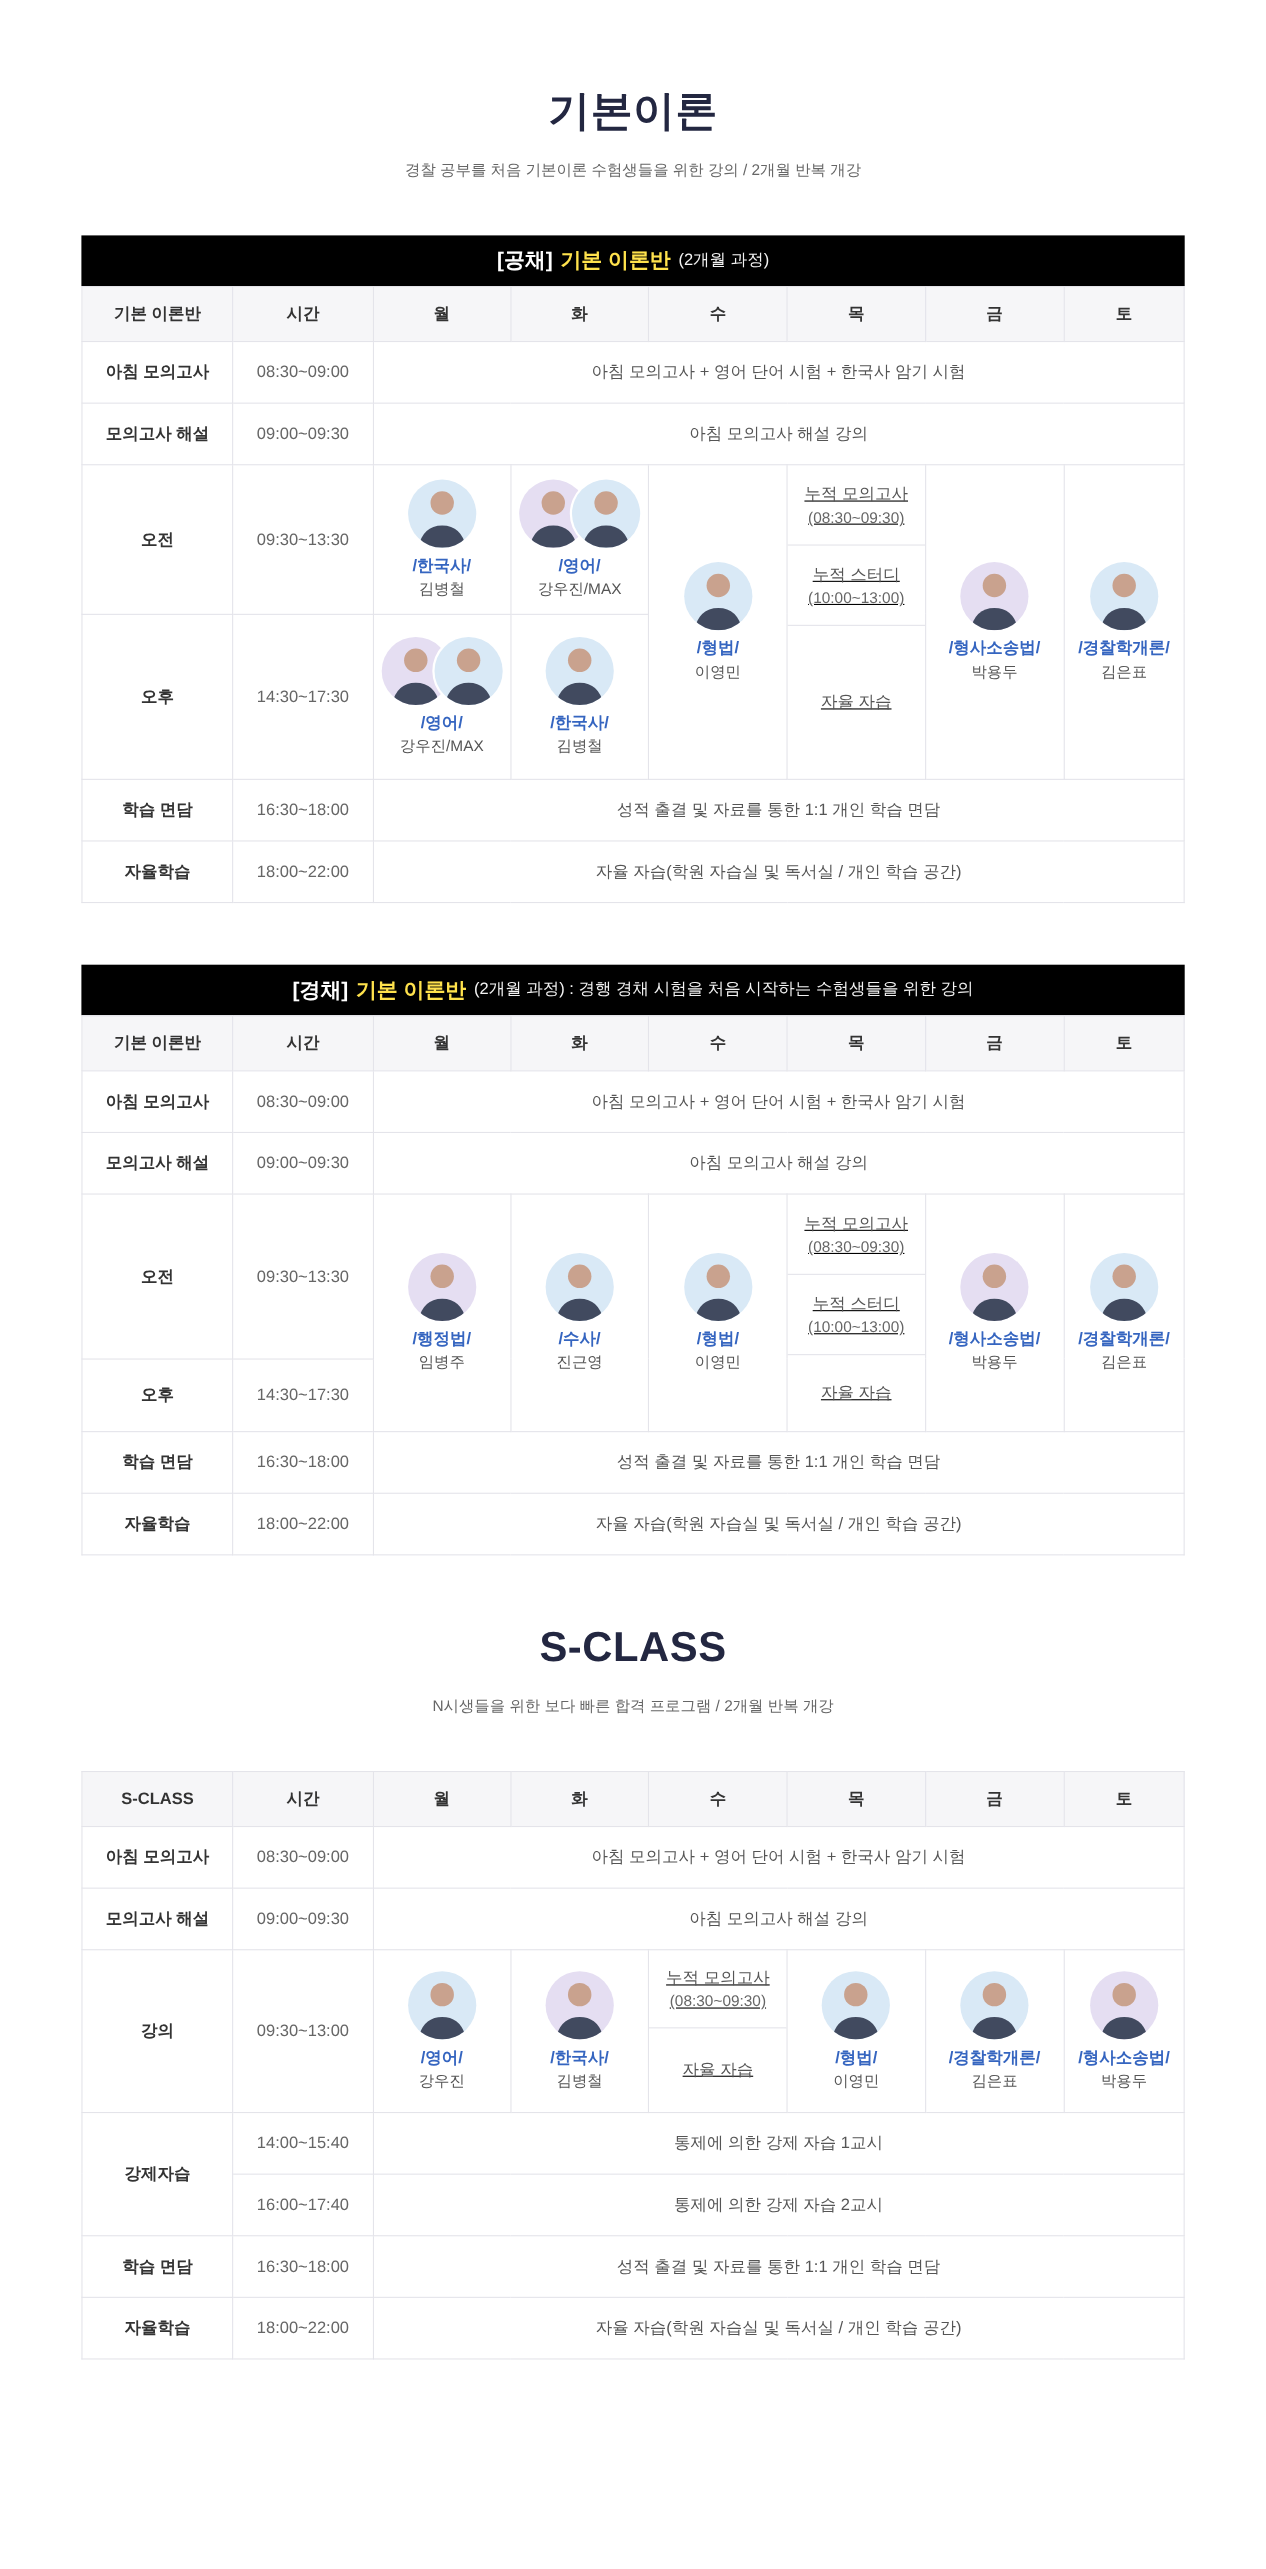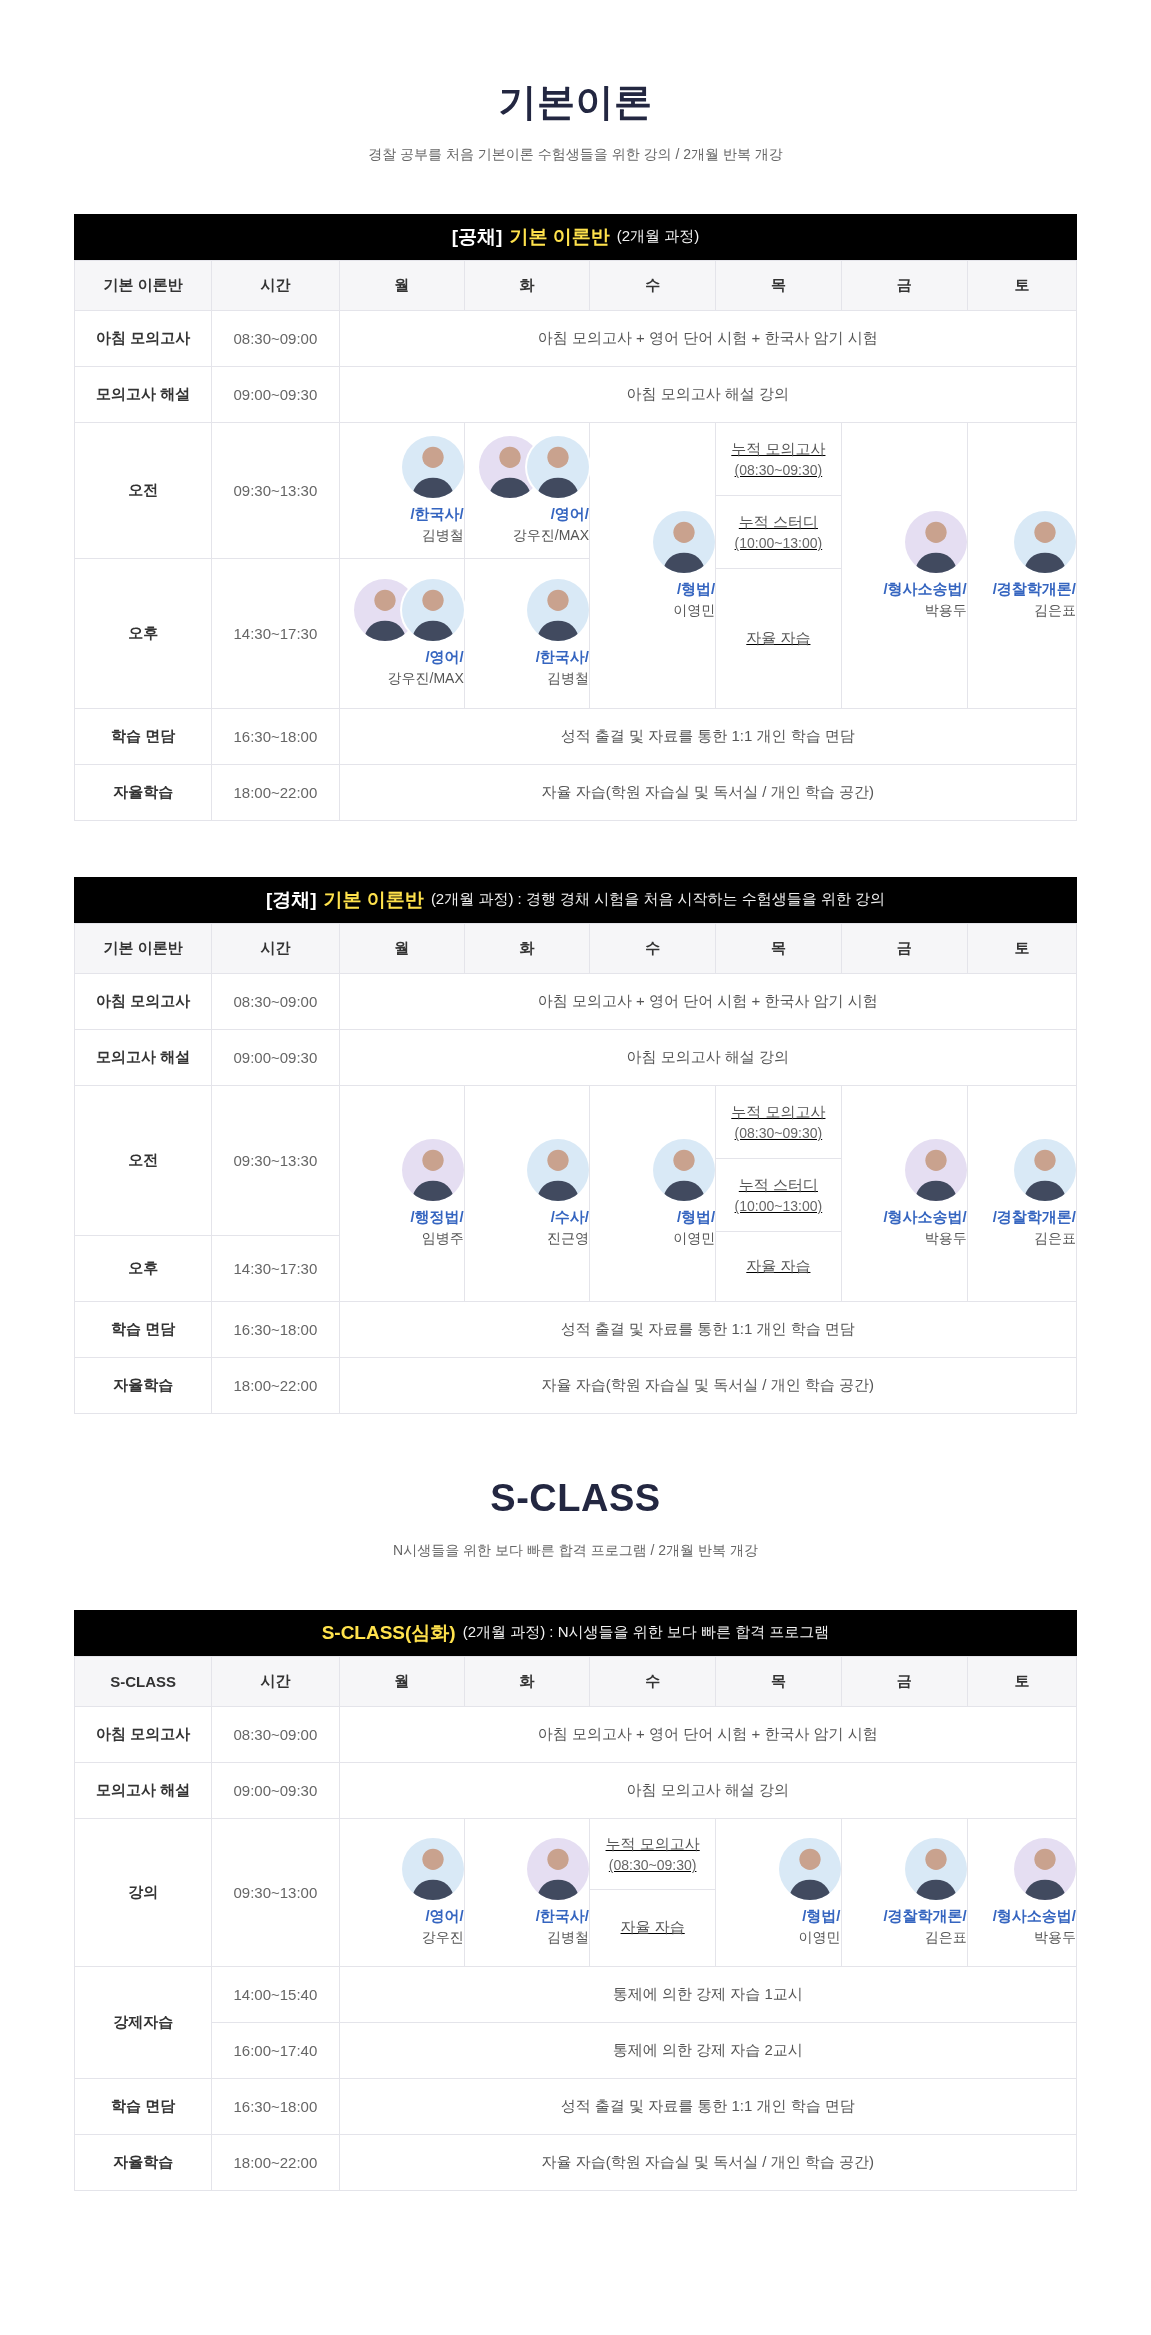"/한국사/" .cellstack { align-items: flex-end -> center }
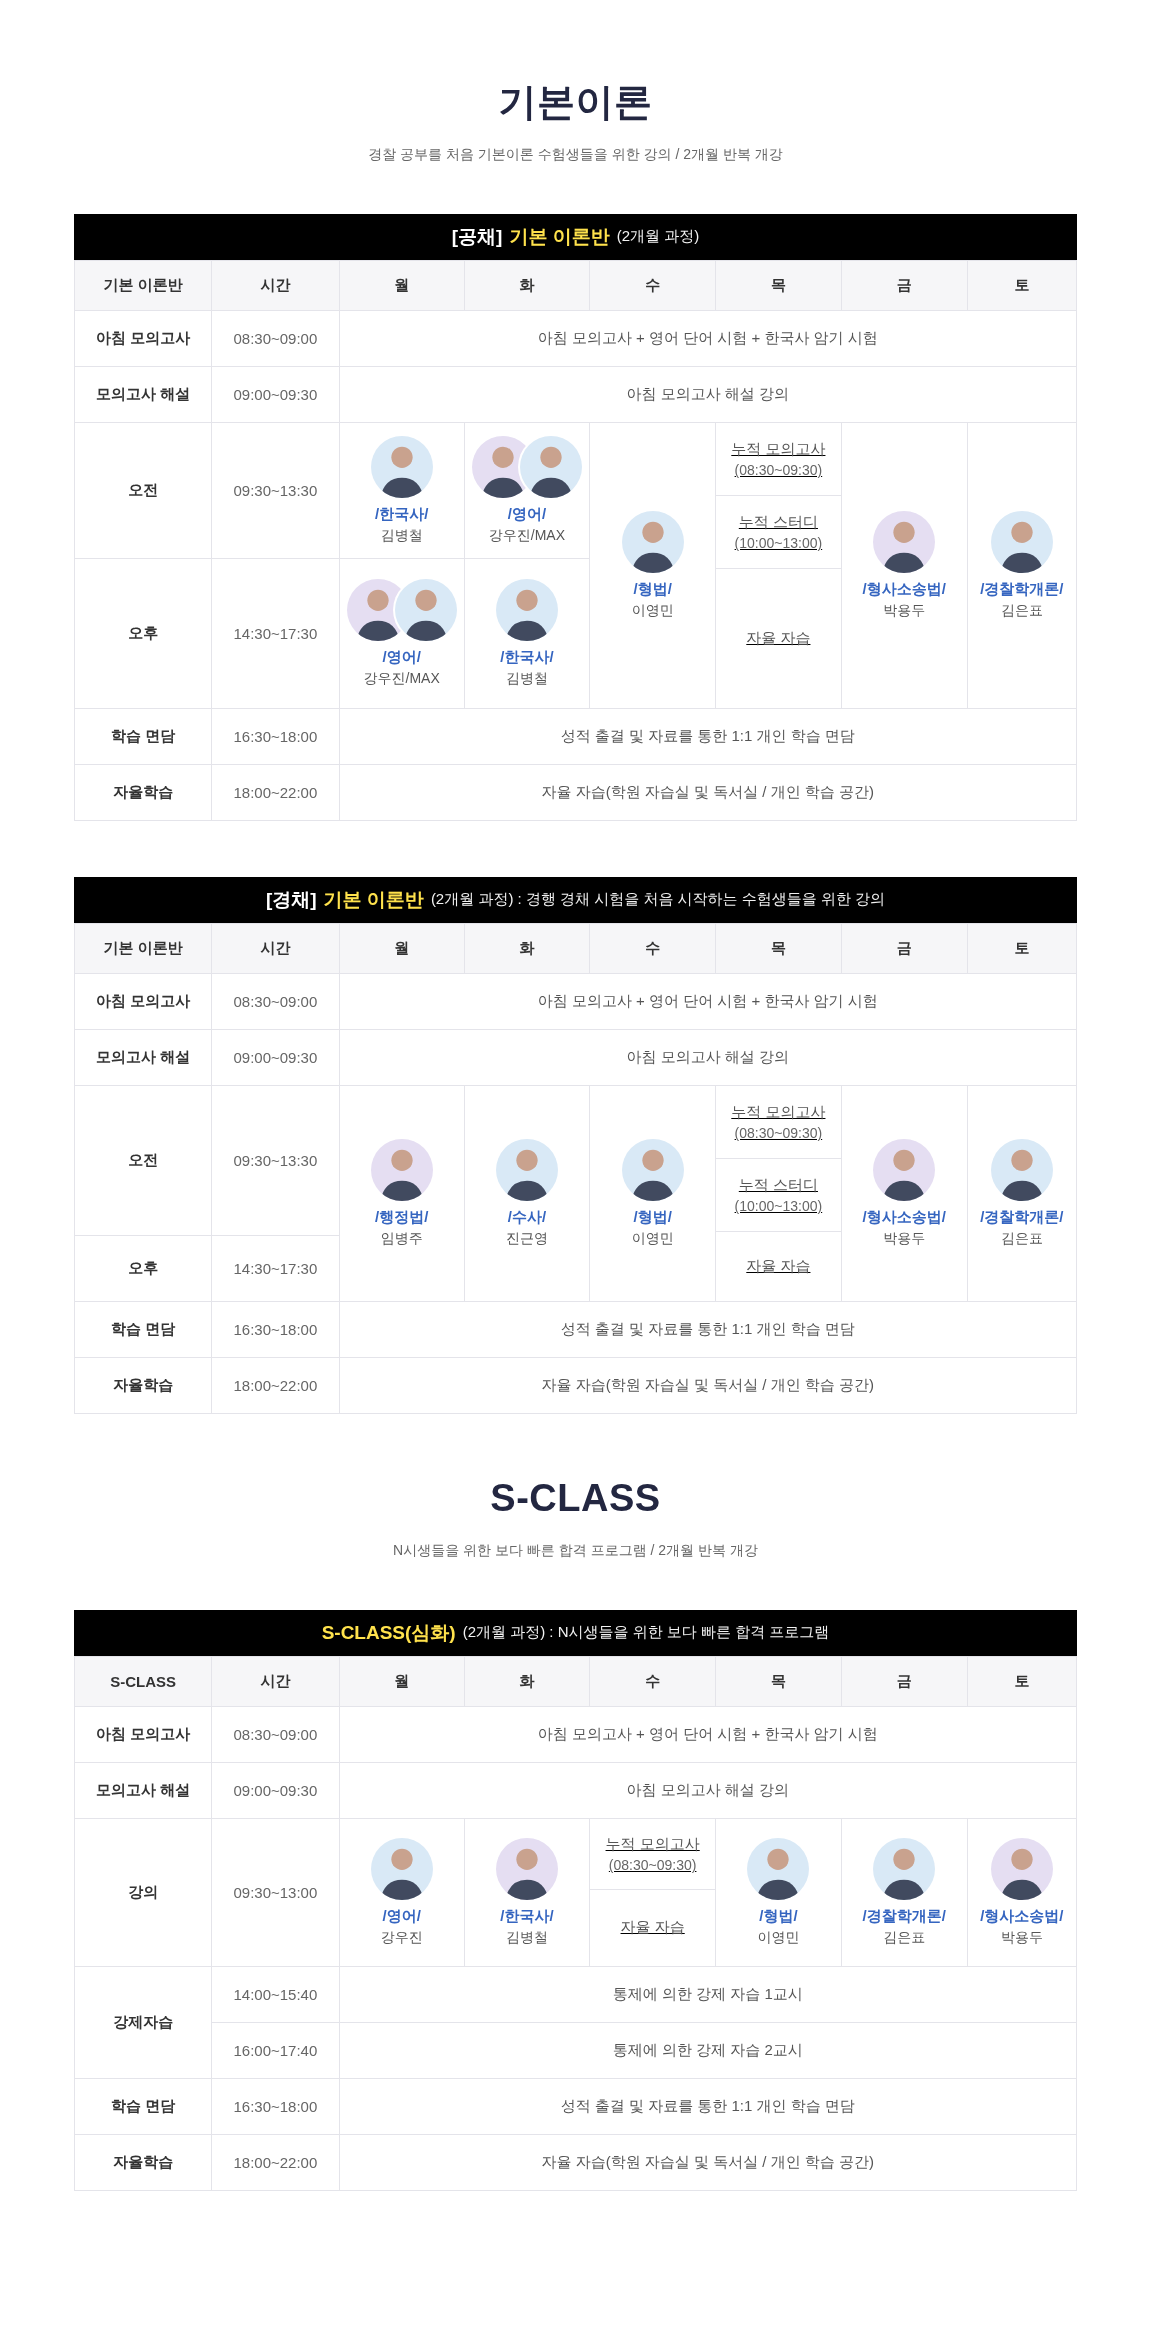"S-CLASS(심화)" div.bar { html: <div> <span>S-CLASS(심화)</span> <span>(2개월 과정) : N시생들을 위한 보다 빠른 합격 프로그램</span> </div> -> none }
